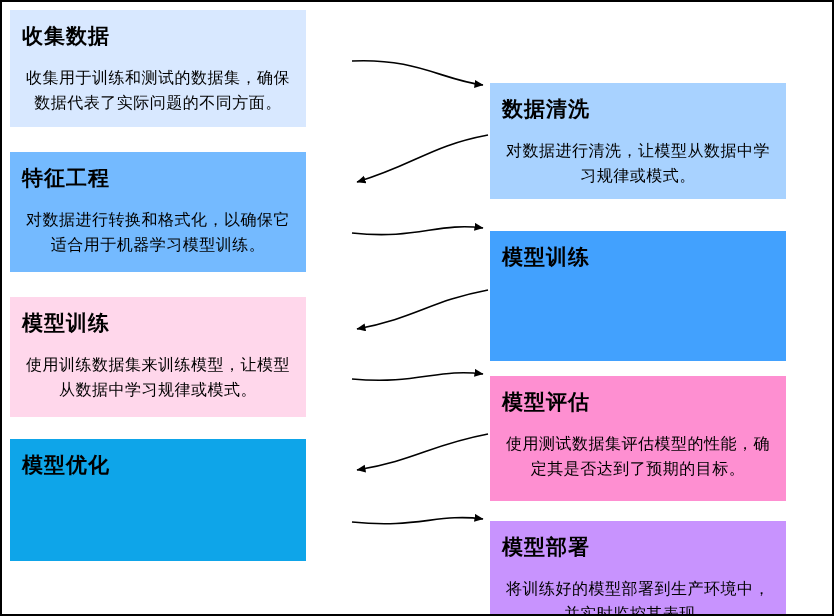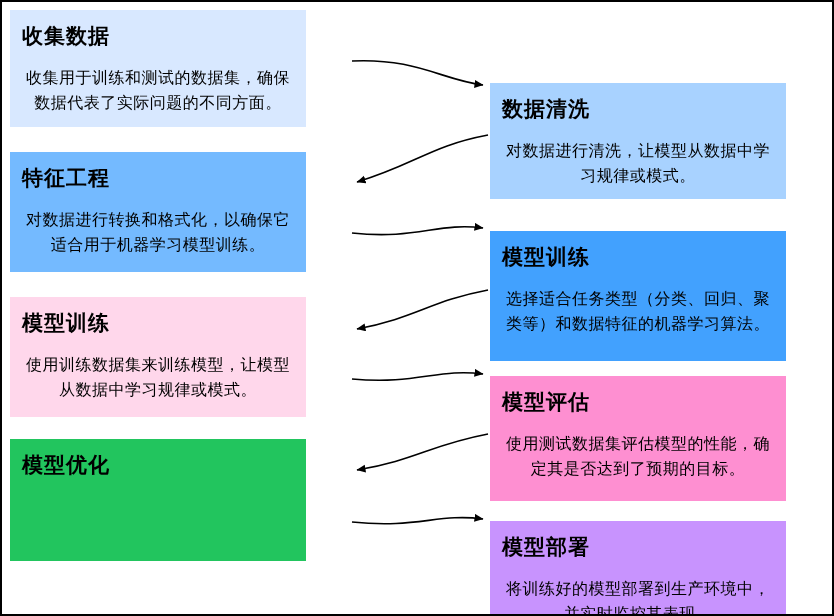"选择适合任务类型（分类、回归、聚类等）和数据特征的机器学习算法。" div.node-body { html: <div>选择适合任务类型（分类、回归、聚类等）和数据特征的机器学习算法。</div> -> none }
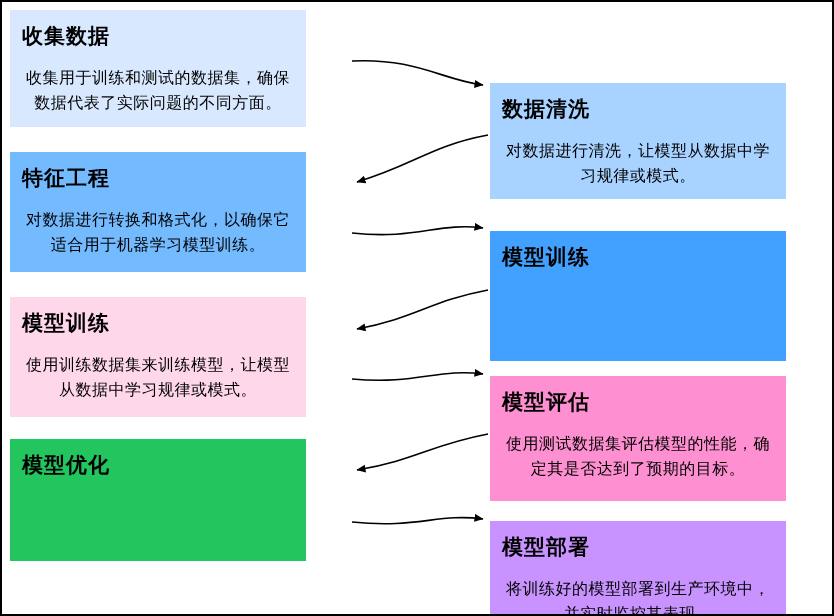"模型优化" div.node { background-color: #22c55e -> #0ea5e9 }
